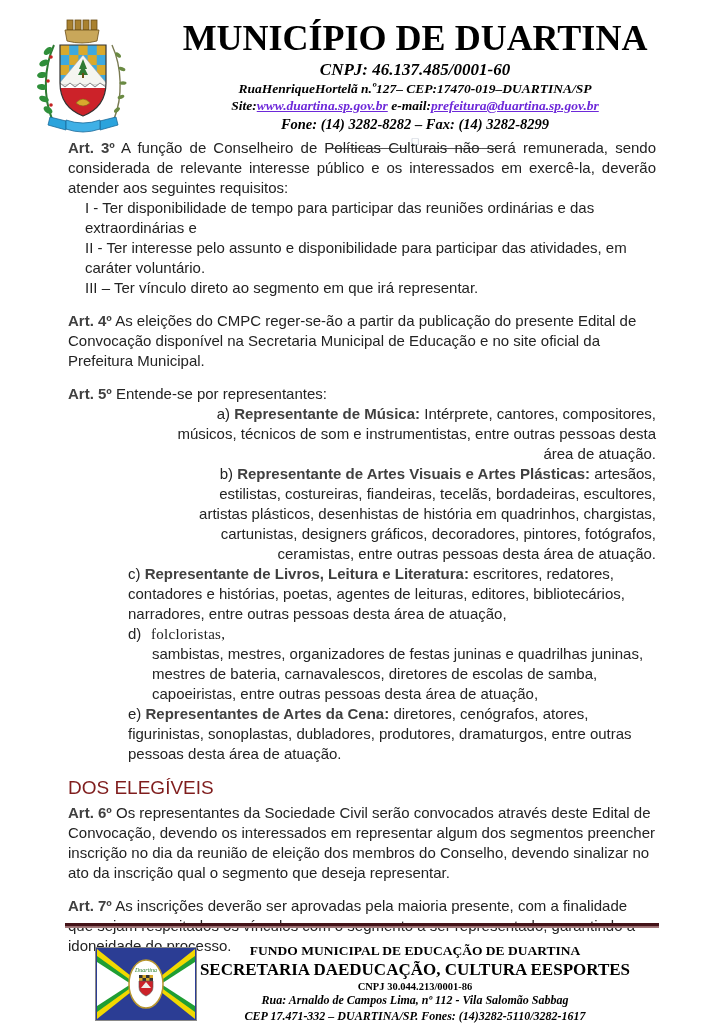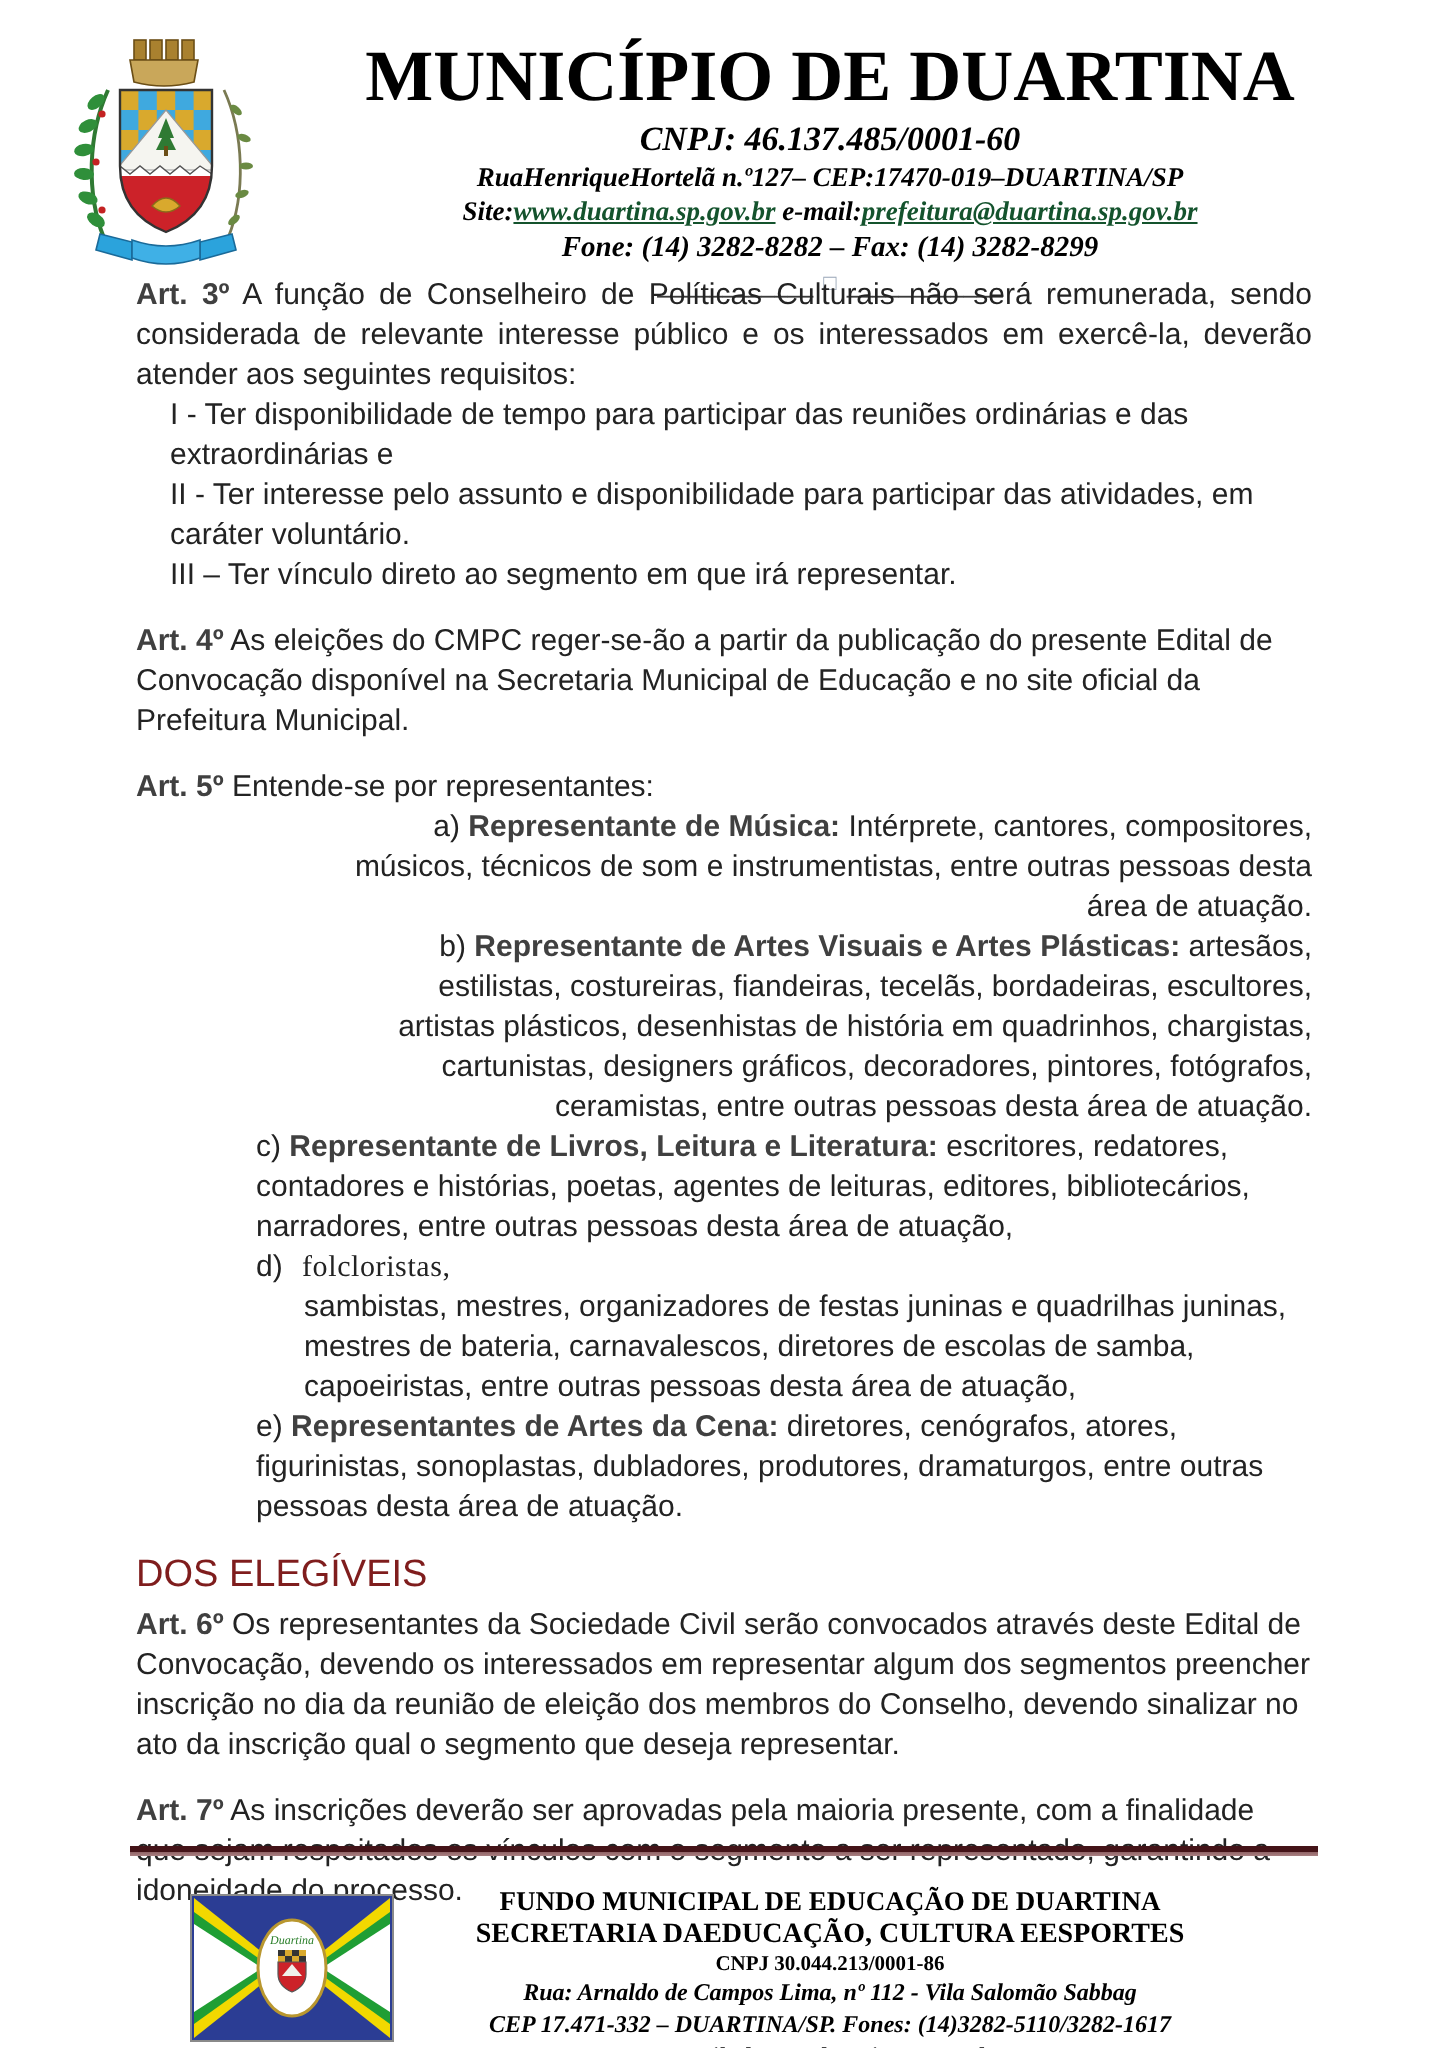"www.duartina.sp.gov.br" .link { color: #14532d -> #6d28d9 }
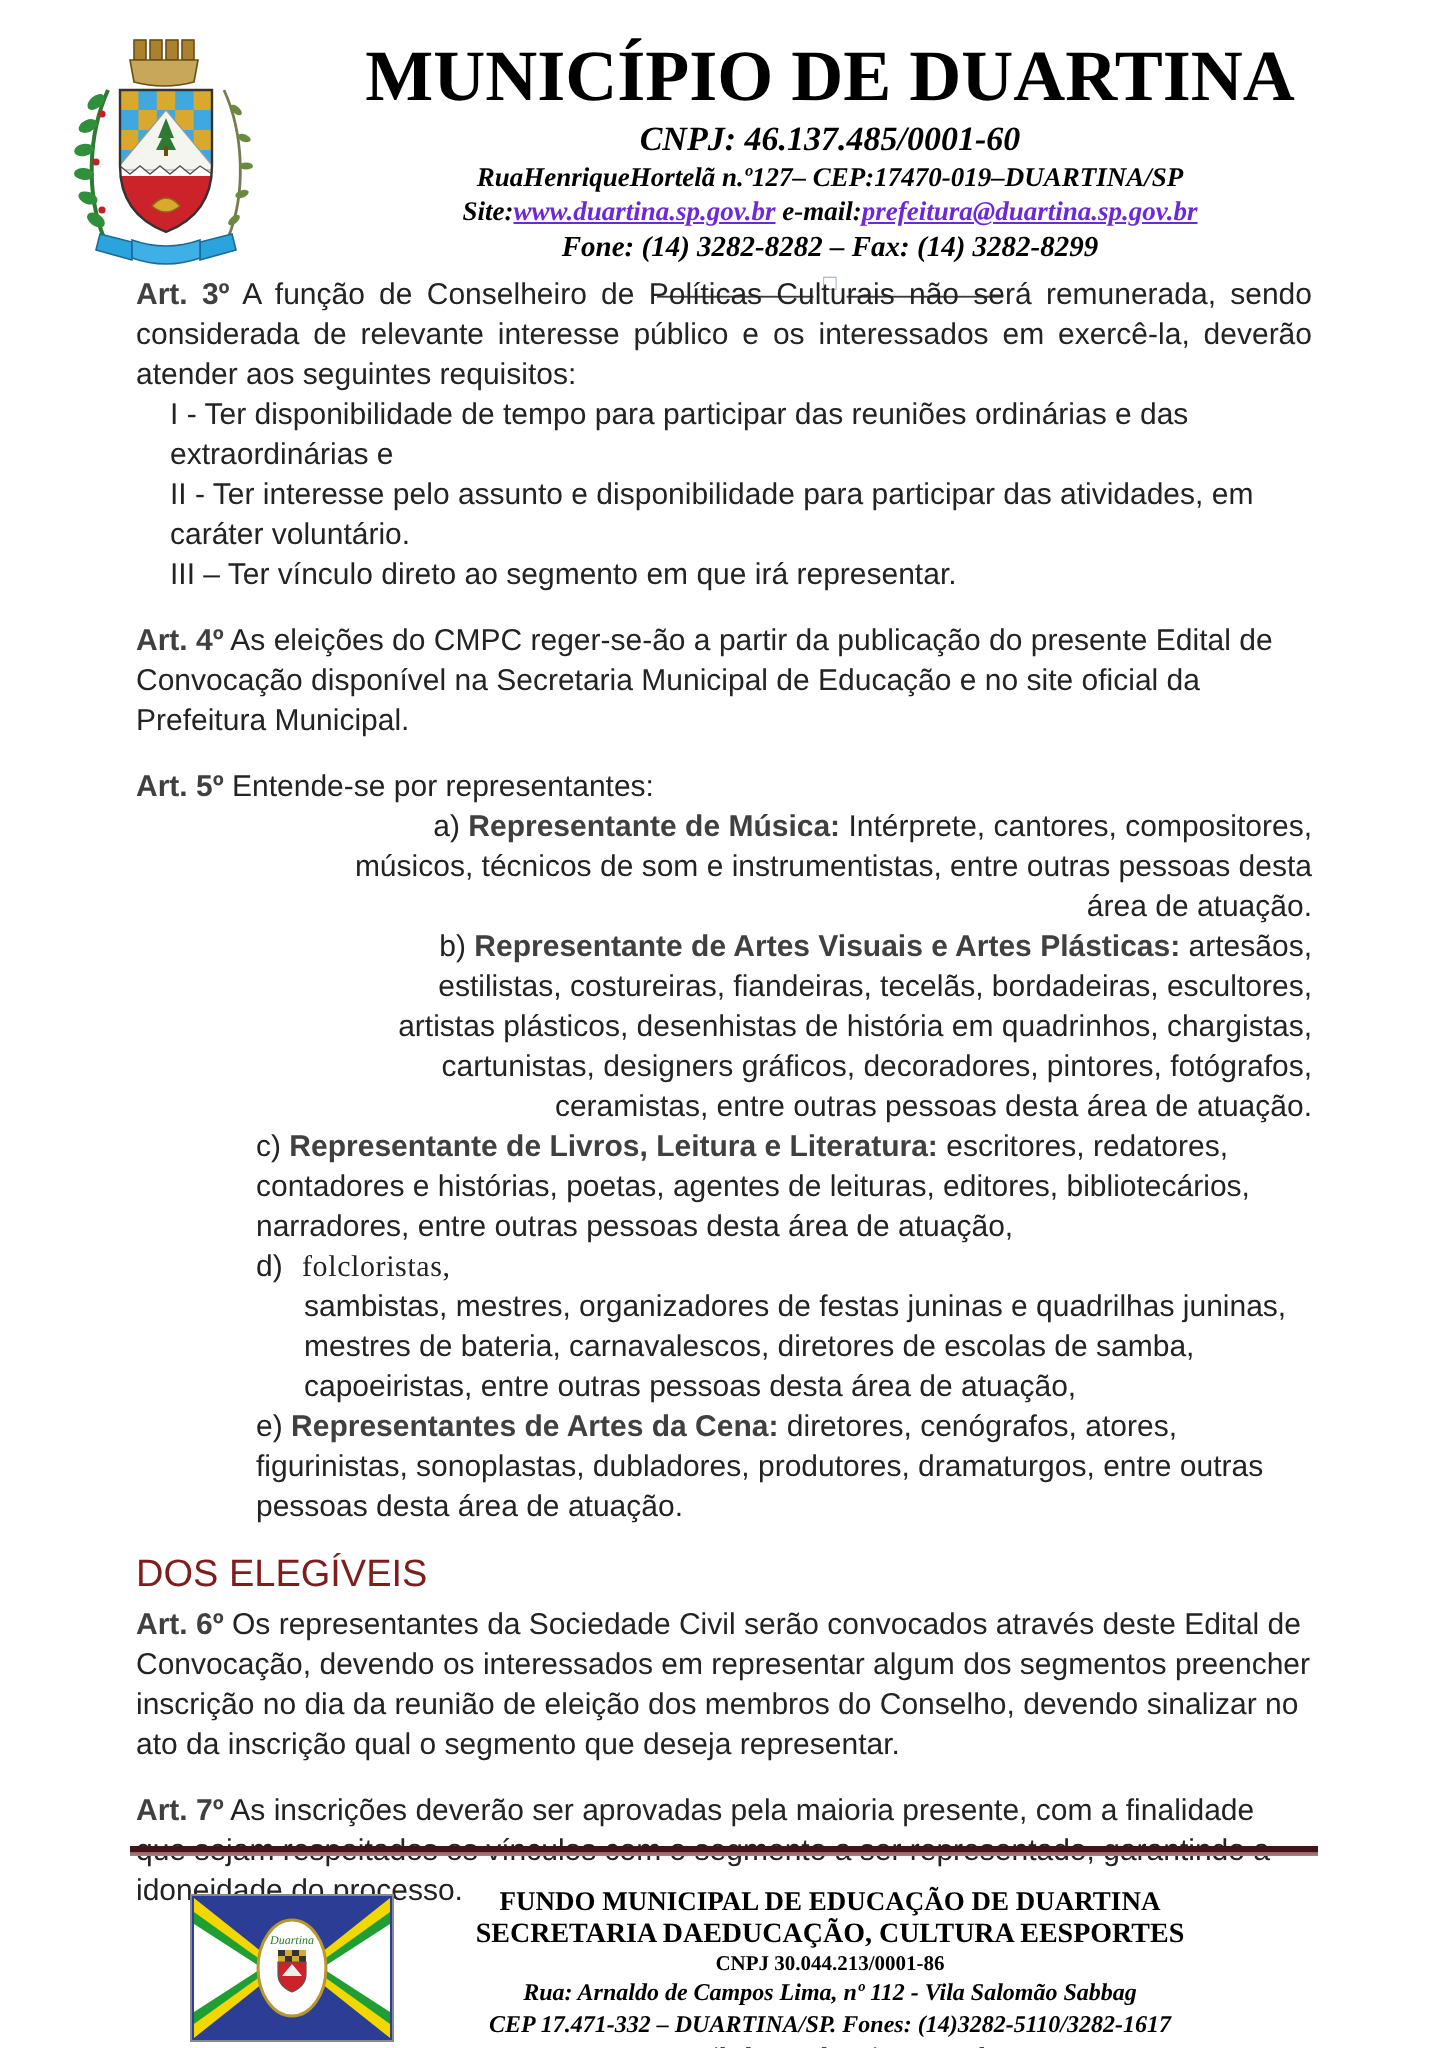"SECRETARIA DAEDUCAÇÃO, CULTURA EESPORTES" .f2 { font-size: 14px -> 17px }
